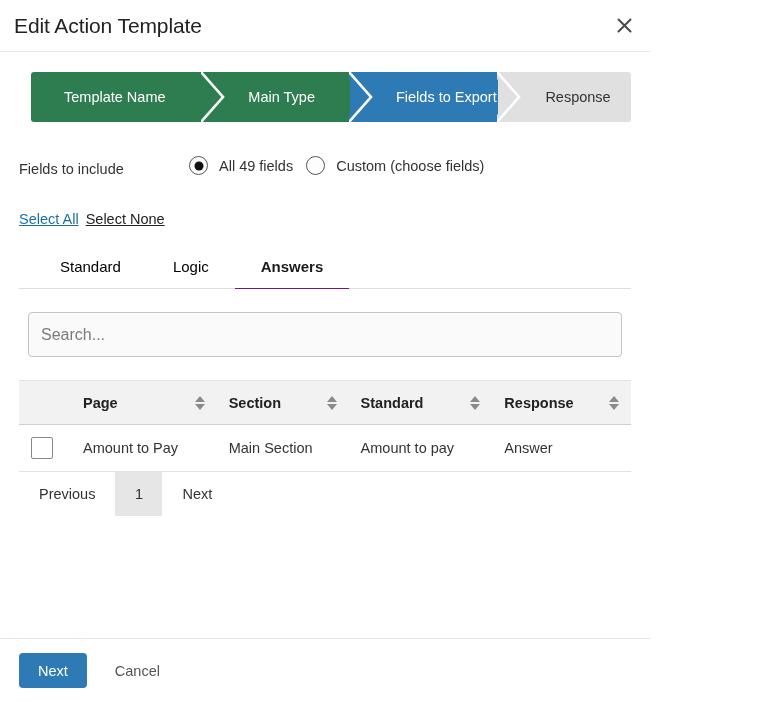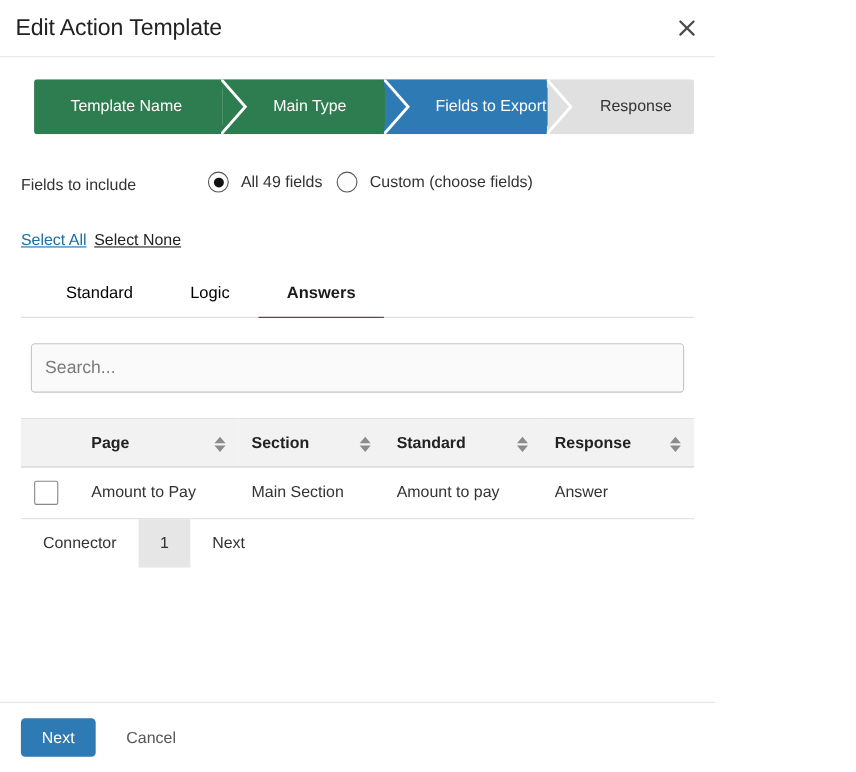"Page" .th-inner { align-items: flex-end -> center }
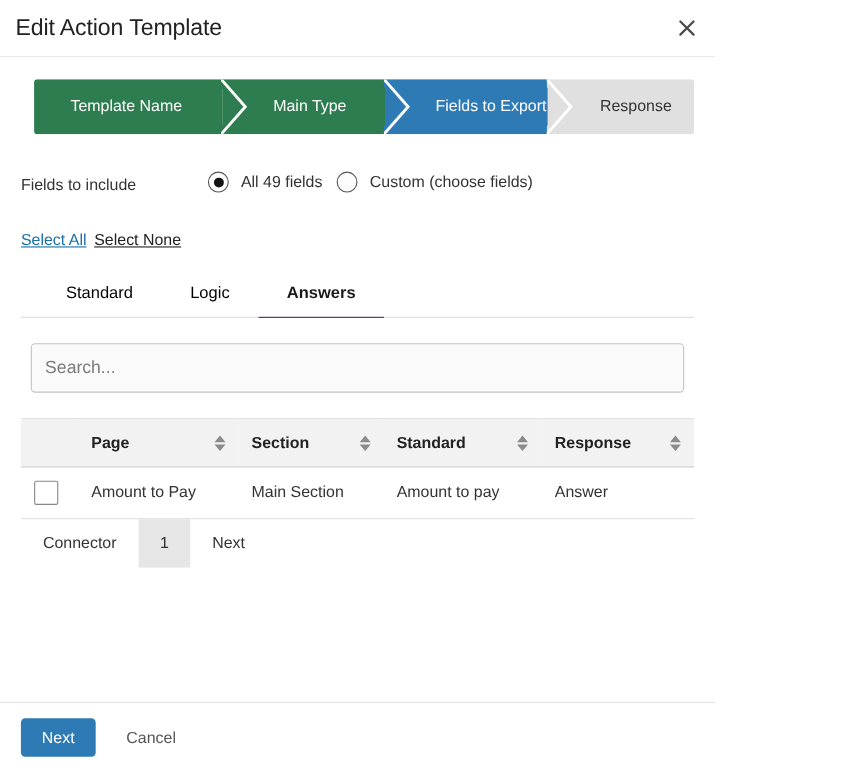"Connector" div.page-btn { text: Connector -> Previous }
